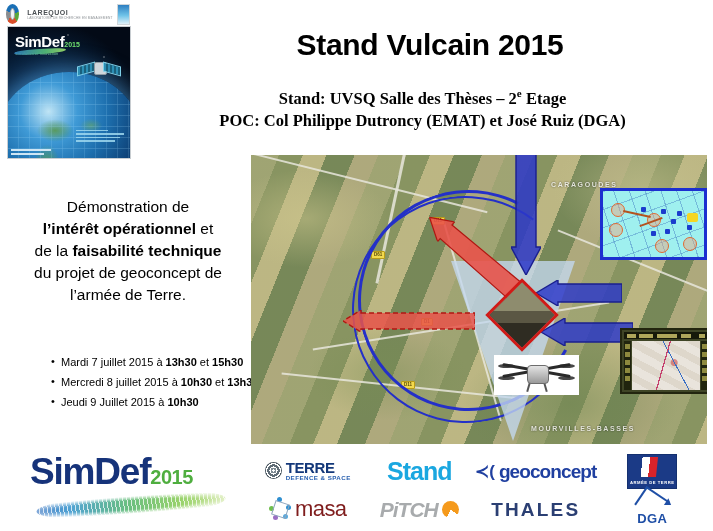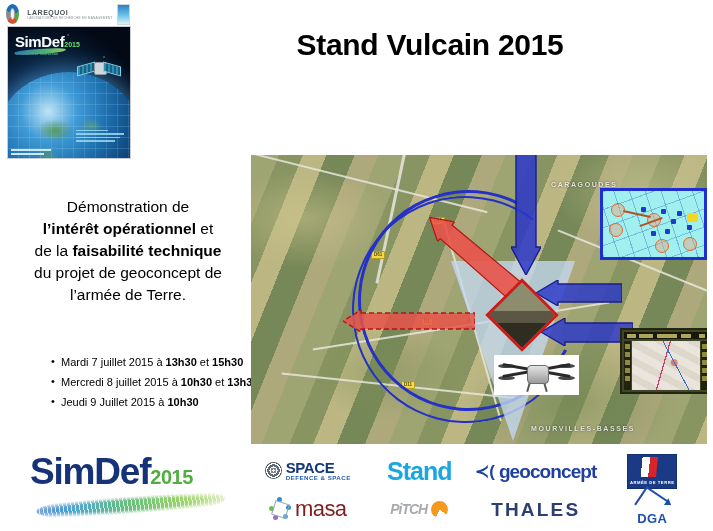"Stand: UVSQ Salle des Thèses" div.subtitle { html: none -> <div> <div><span>Stand: UVSQ Salle des Thèses – 2</span><sup>e</sup><span> Etage</span></div> <div>POC: Col Philippe Dutroncy (EMAT) et José Ruiz (DGA)</div> </div> }
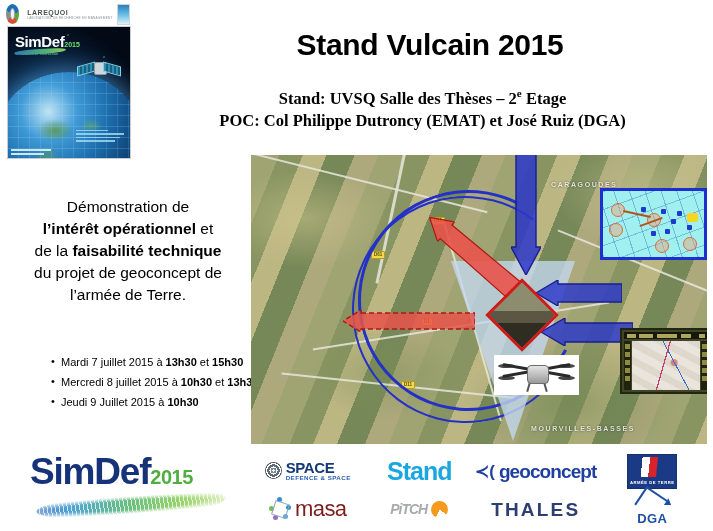"SPACE" b { text: SPACE -> TERRE }
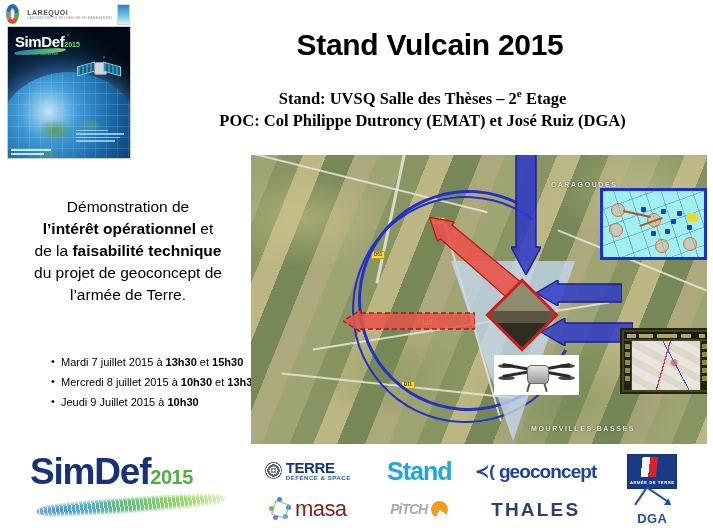"PiTCH" .pitch-t { font-size: 14px -> 21px }
